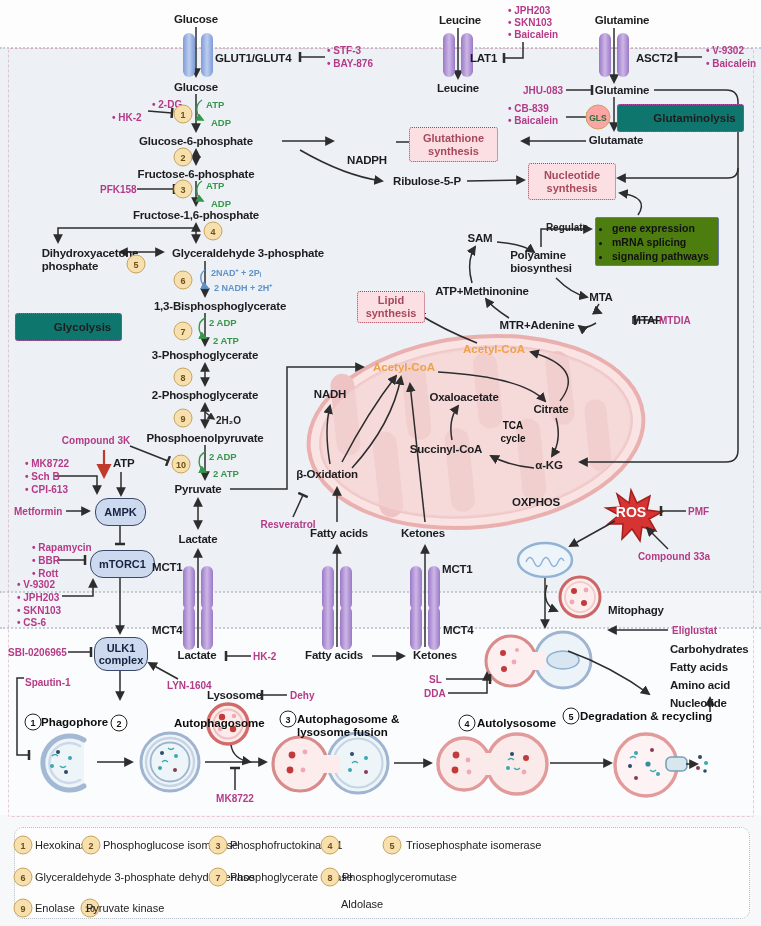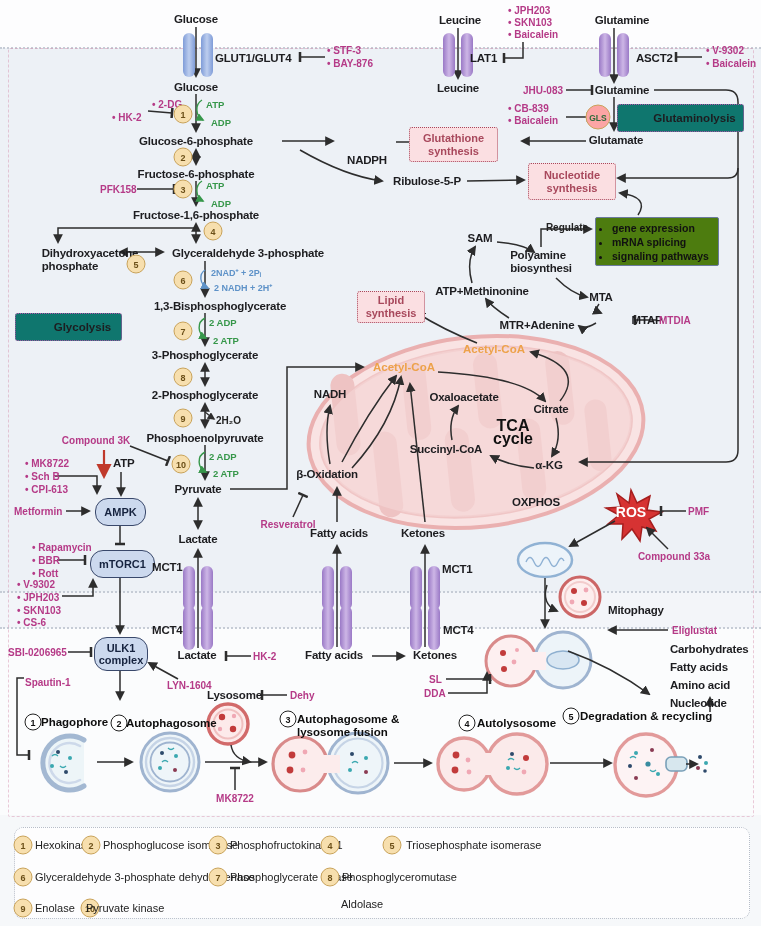"TCA" .mb { font-size: 16px -> 10px }
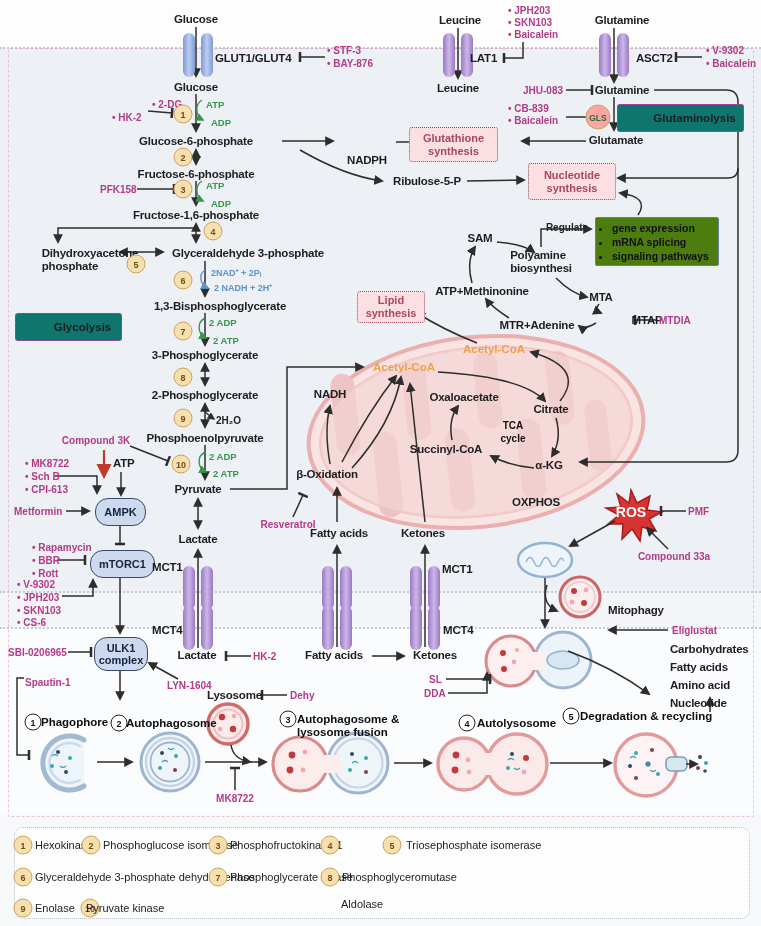"Autophagosome" div.lbl { padding-left: none -> 48px }
